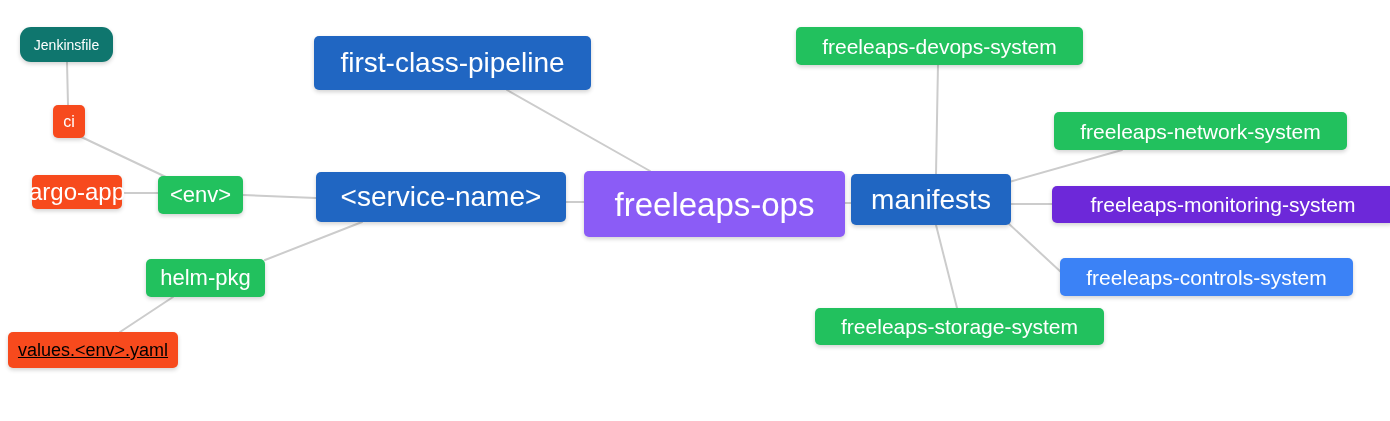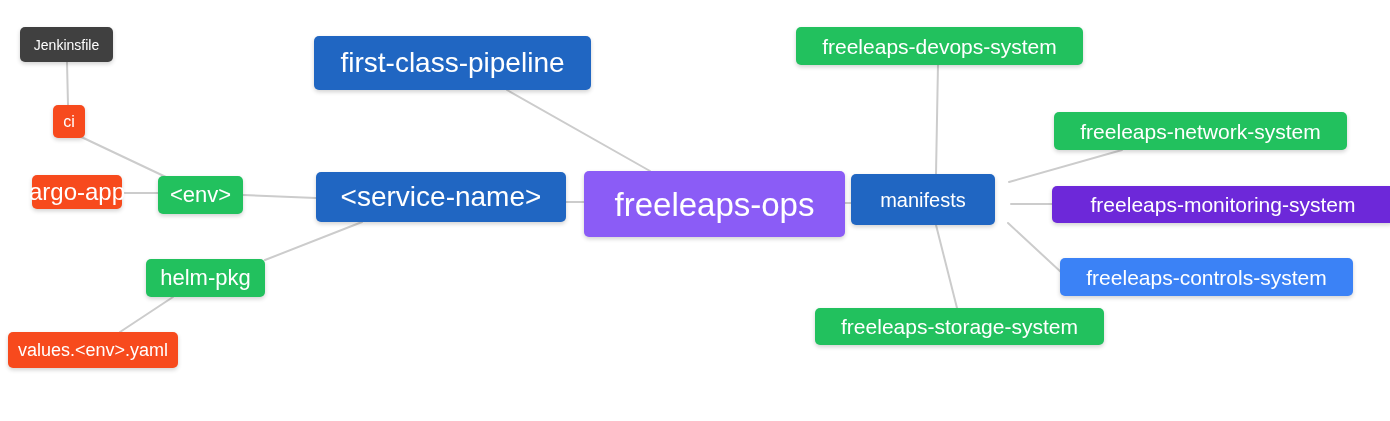"Jenkinsfile" div.mm-node { background: #404040 -> #0f766e; border-radius: none -> 11px }
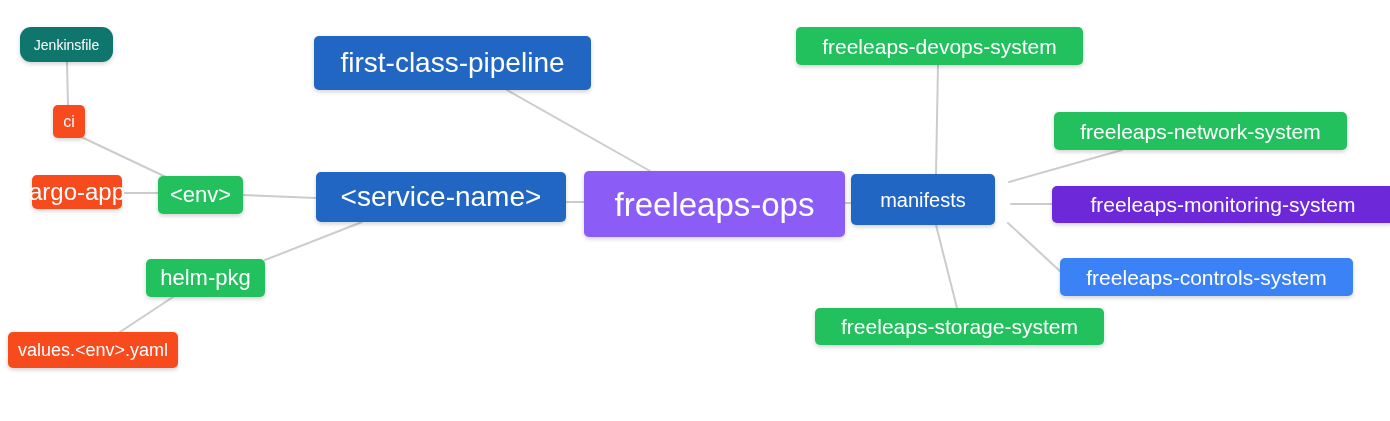"manifests" div.mm-node { font-size: 20px -> 28px; width: 144px -> 160px }
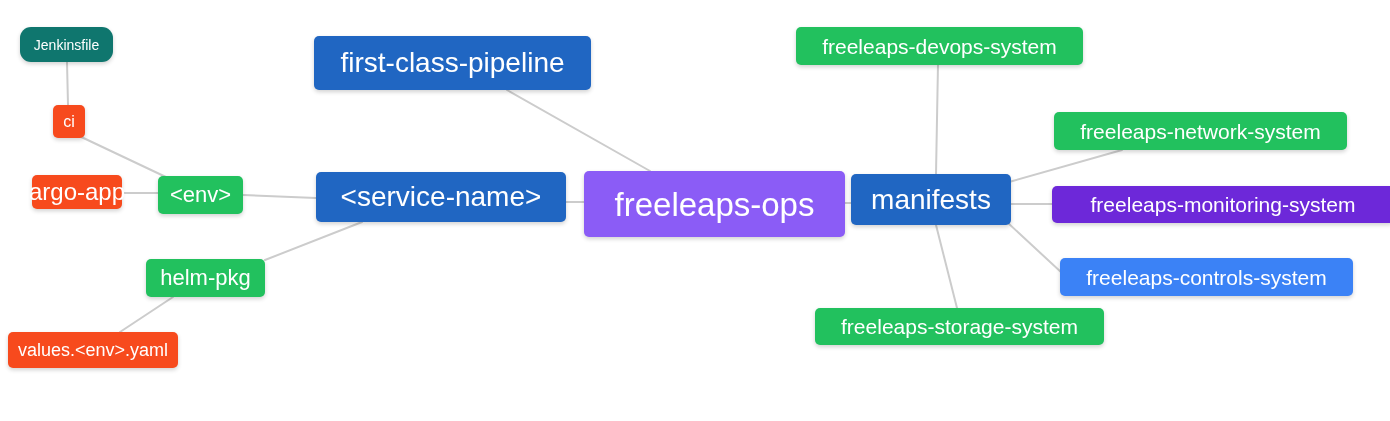"values.<env>.yaml" div.mm-node { color: #ffffff -> #000000; text-decoration: none -> underline }
